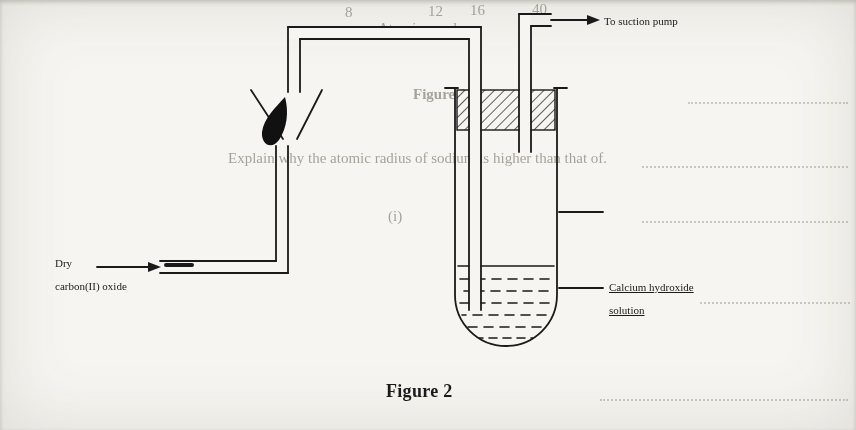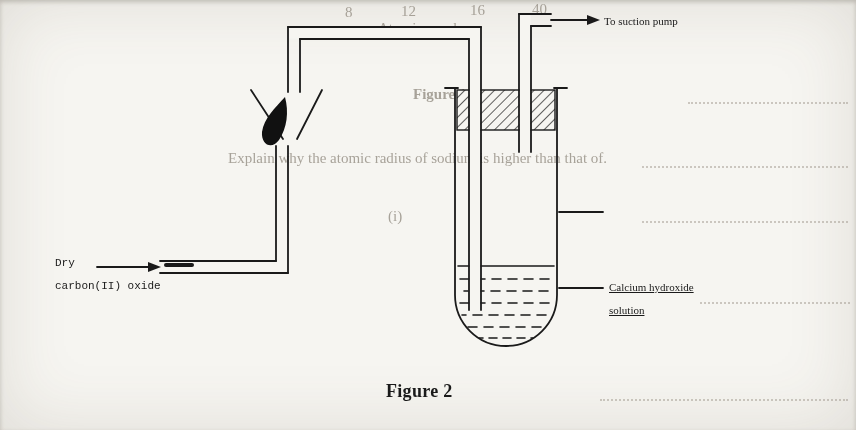"12" span.bleed { left: 401px -> 428px }
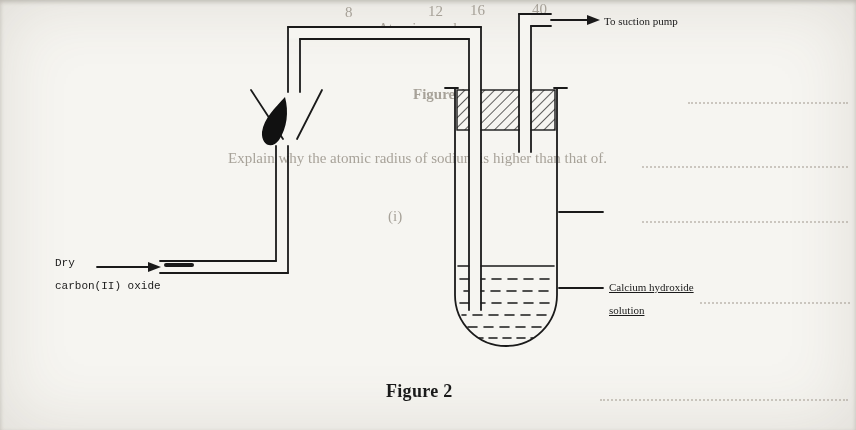"Dry" div.label { font-family: Liberation Mono, monospace -> none }
